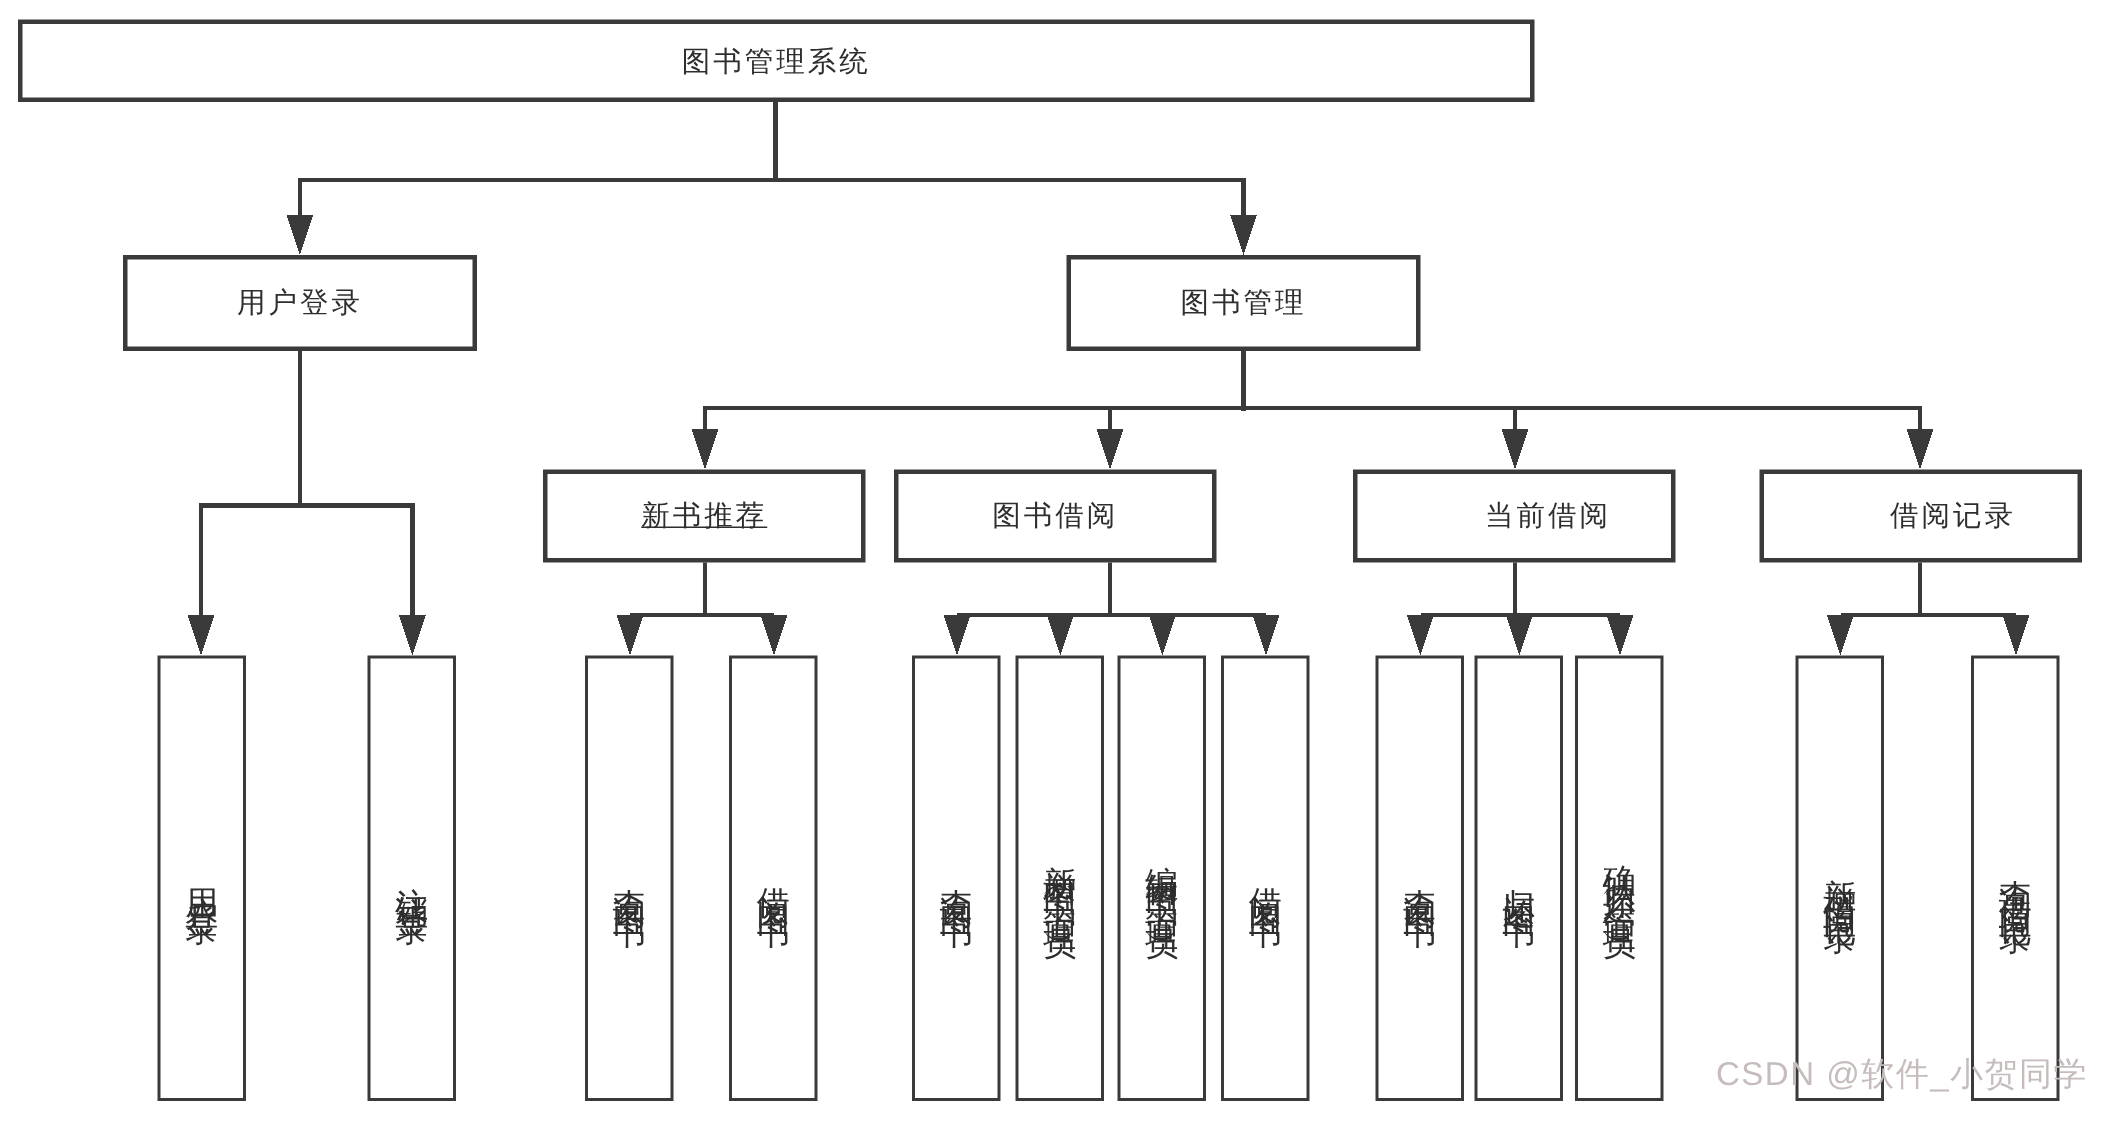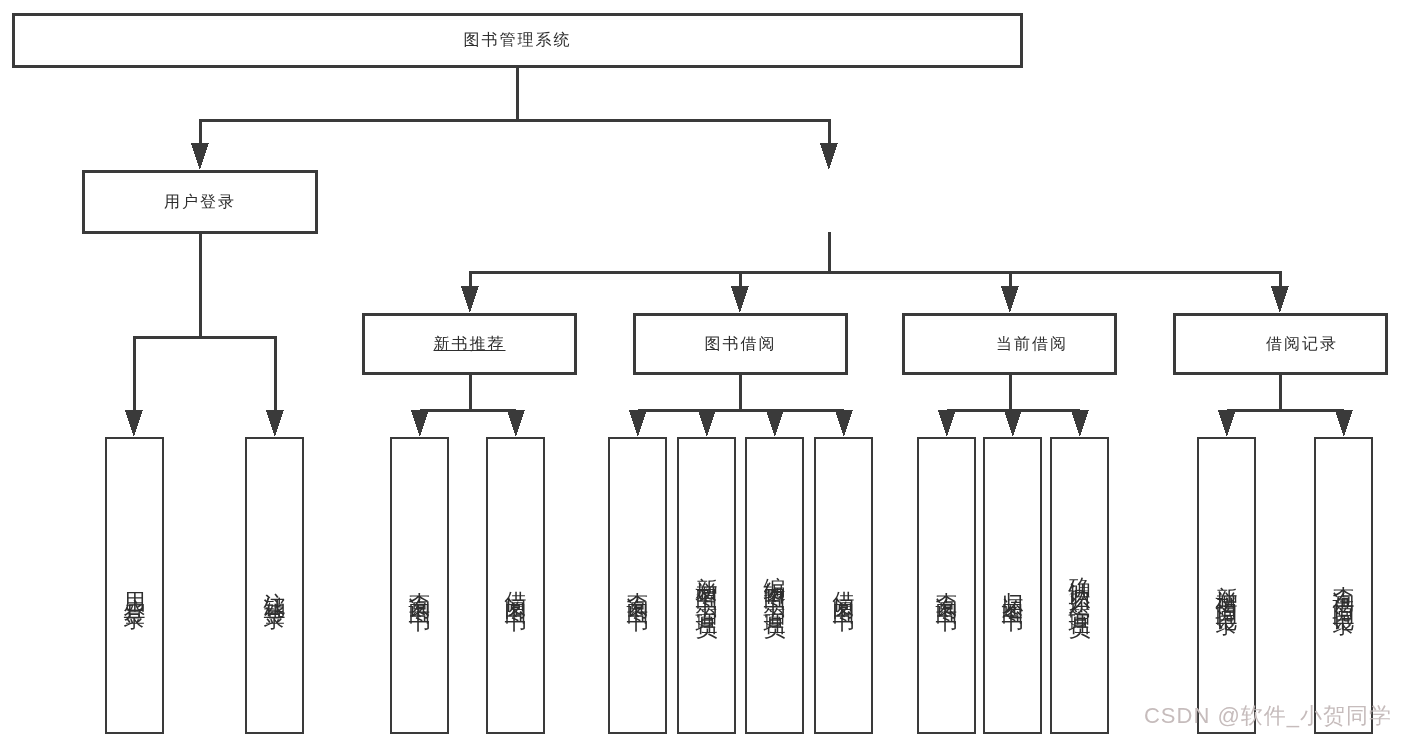"图书管理系统" .node { font-size: 16px -> 19px }
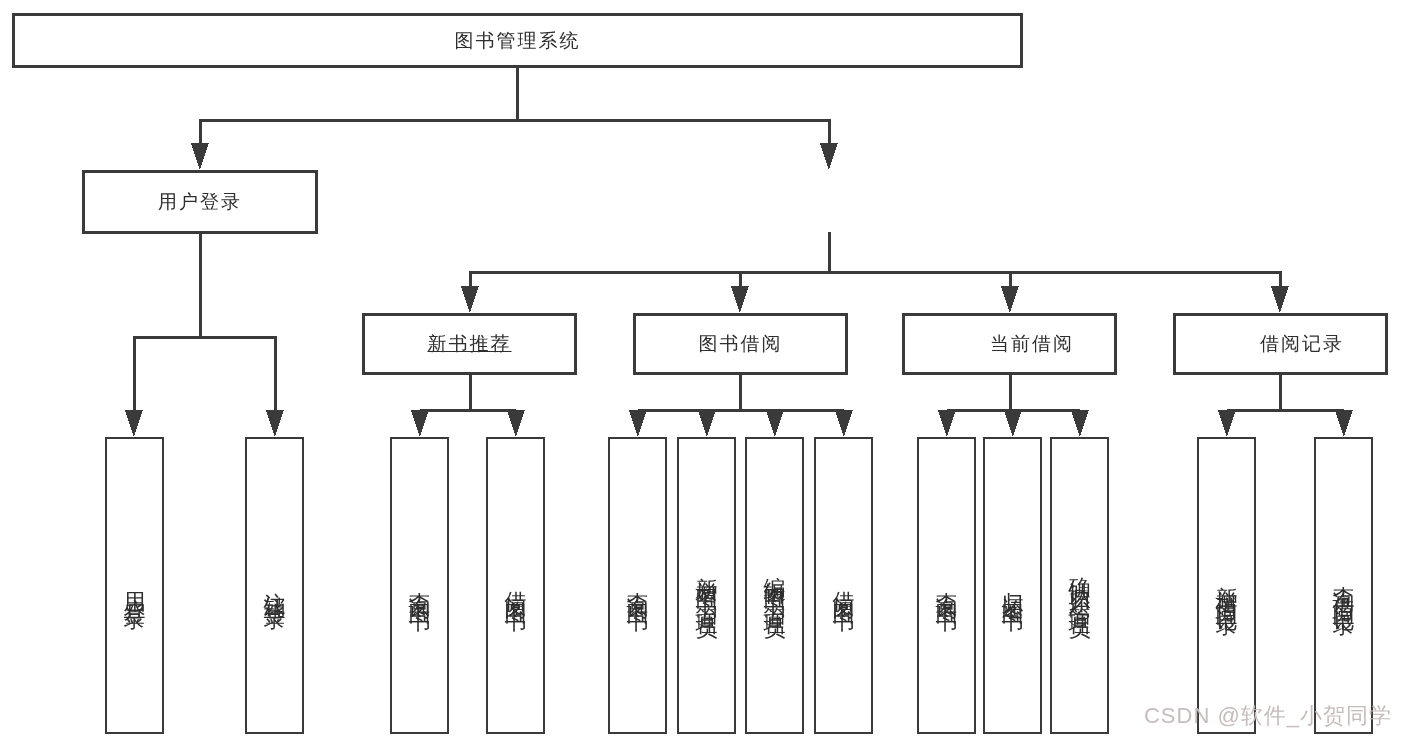"图书管理" div.node { html: none -> <div>图书管理</div> }
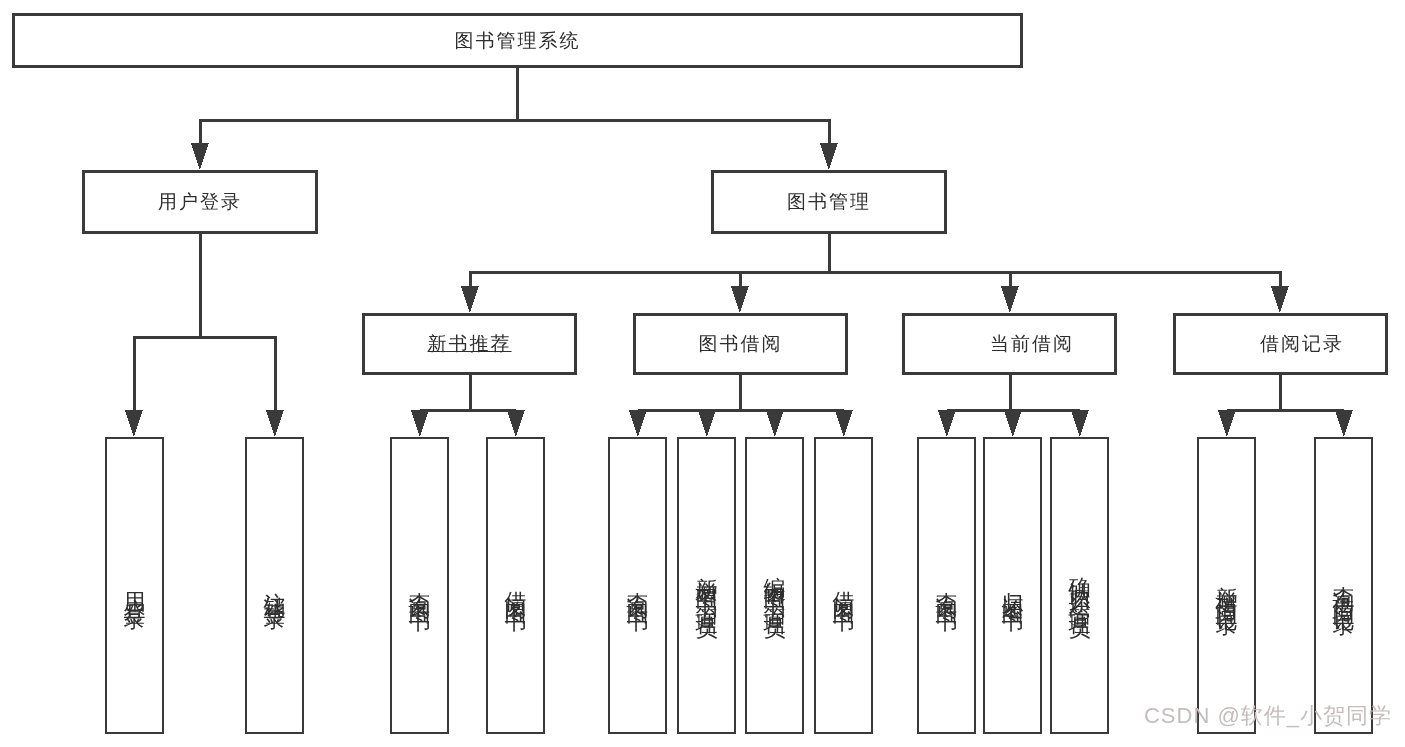"图书借阅" div.node { left: 633px -> 596px }
